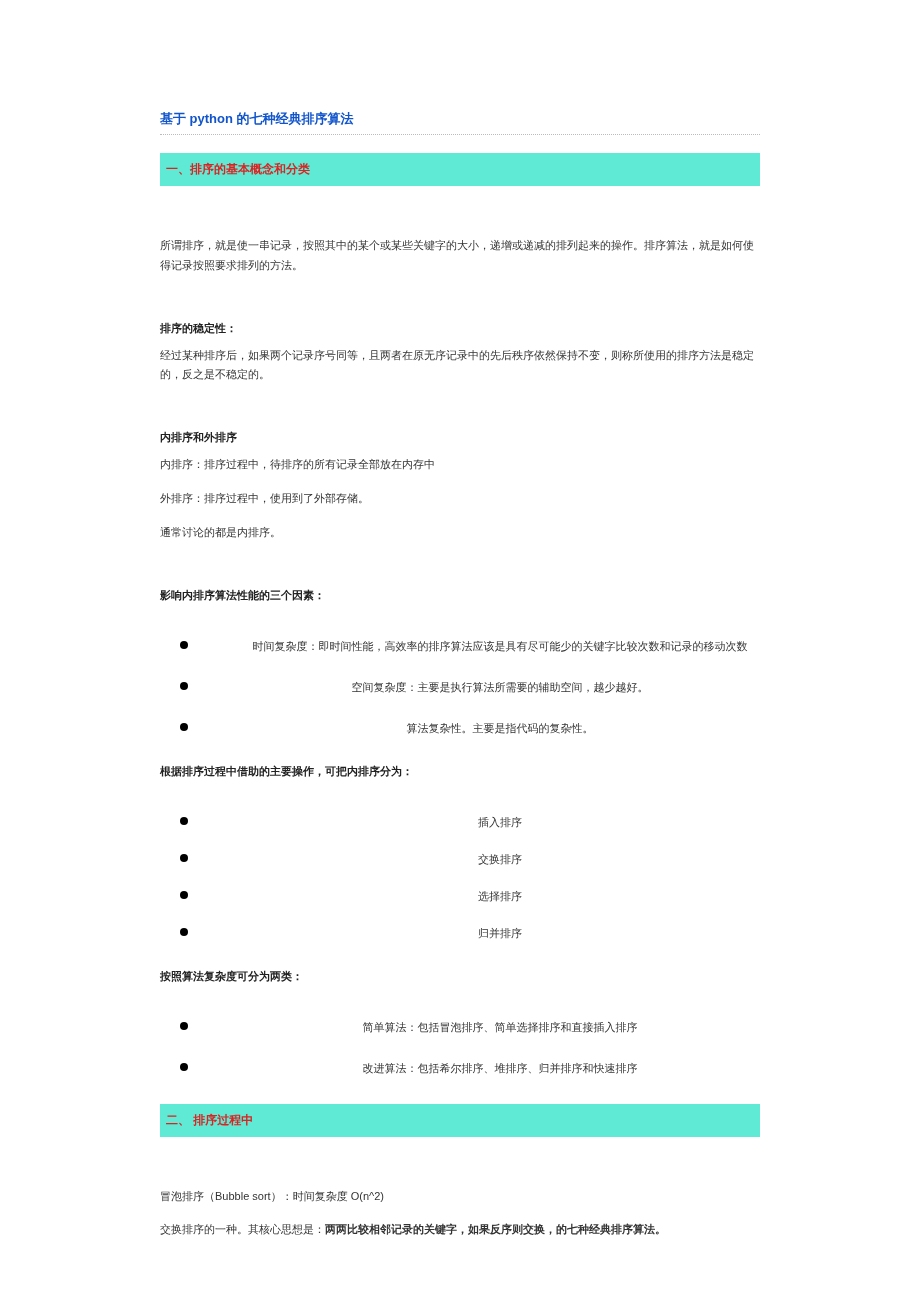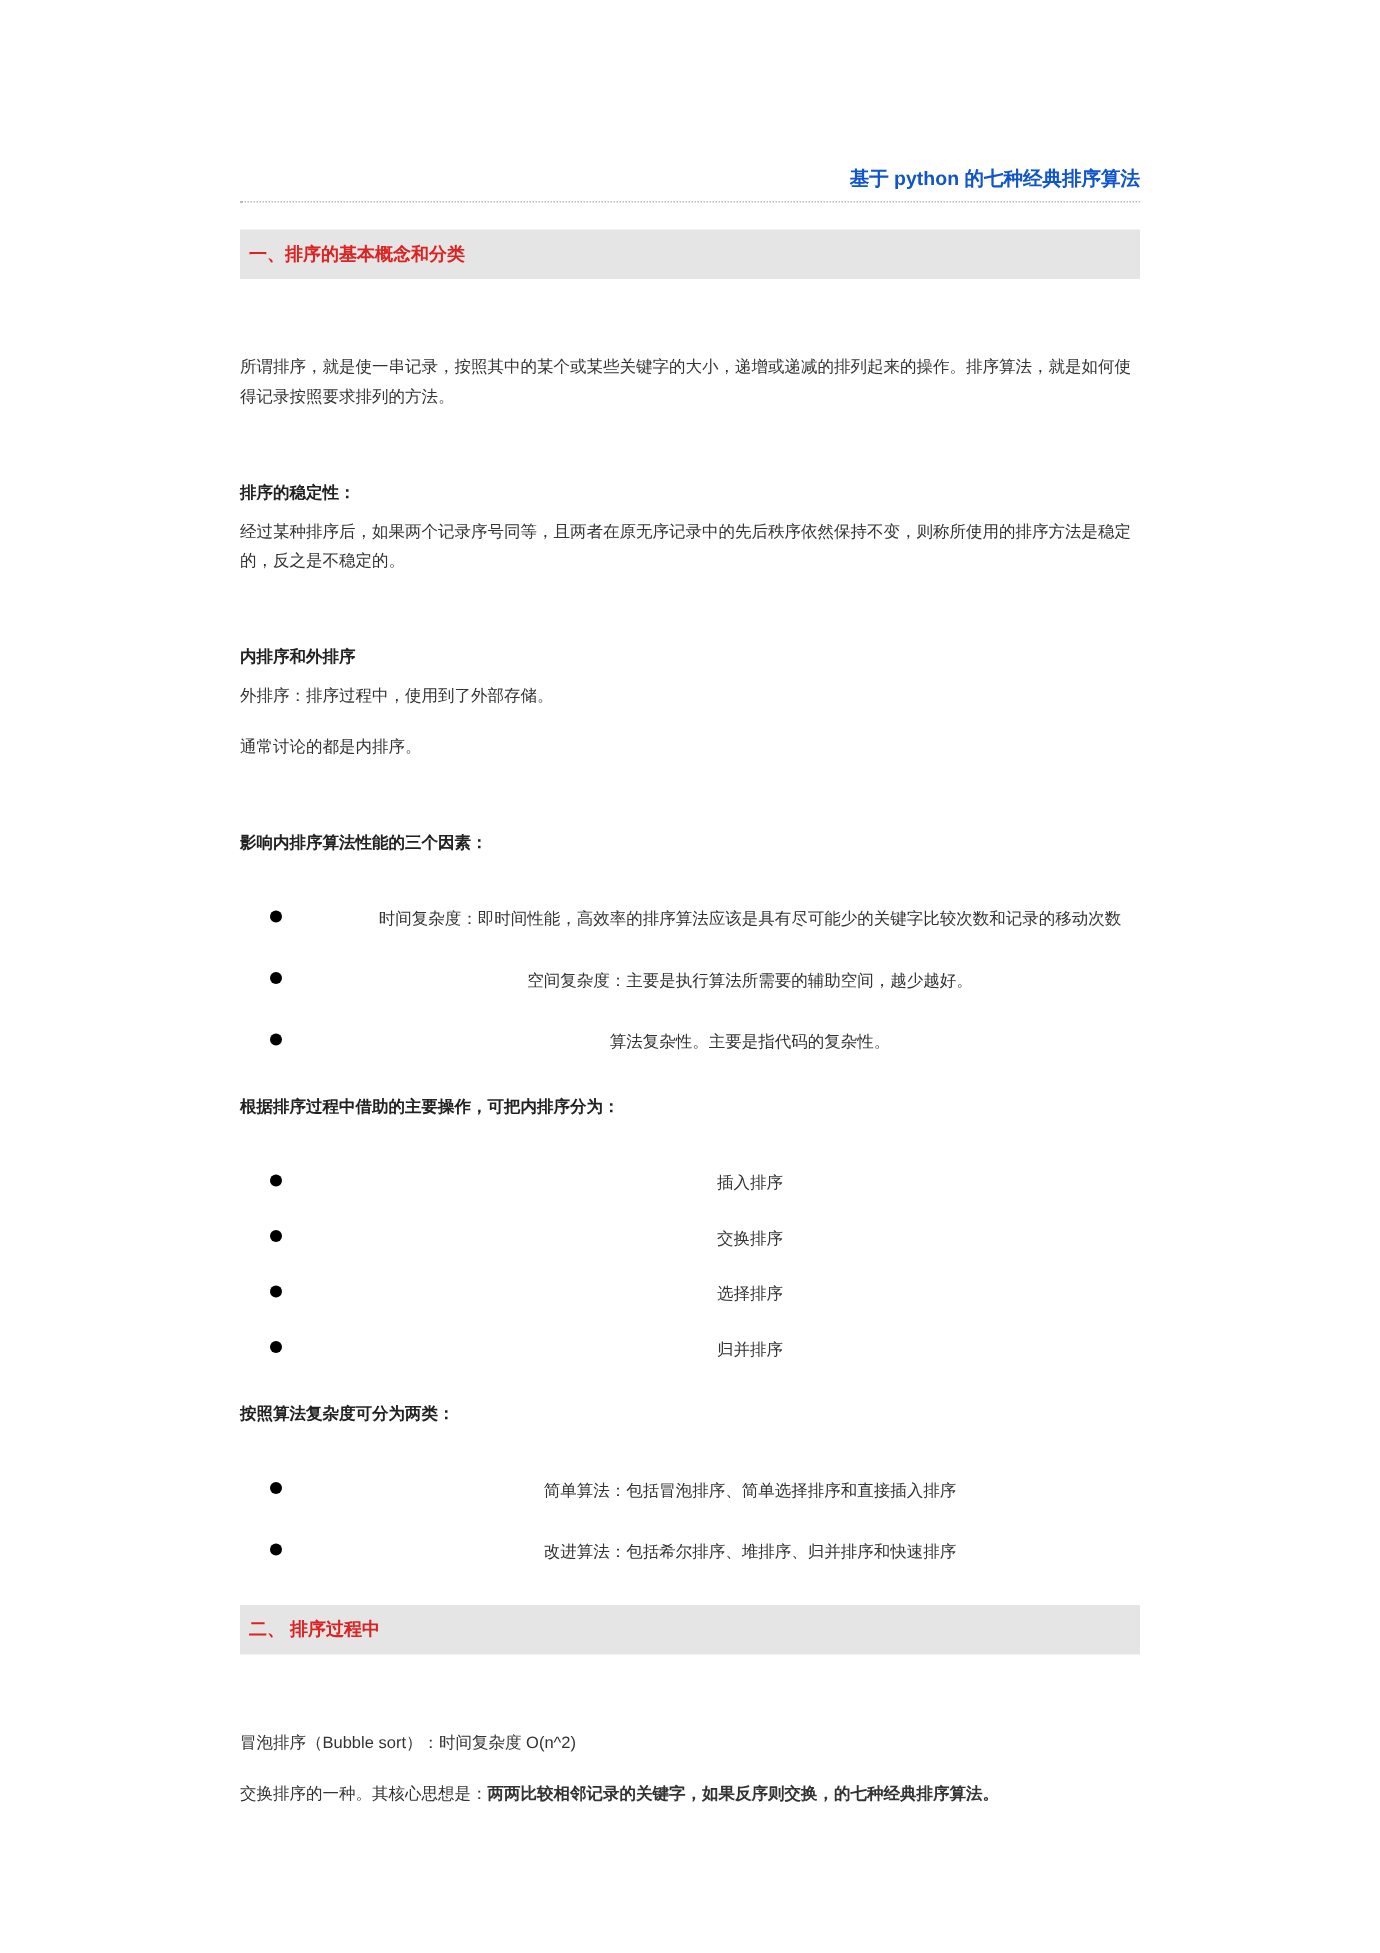"基于 python 的七种经典排序算法" .doc-title { text-align: right -> none }
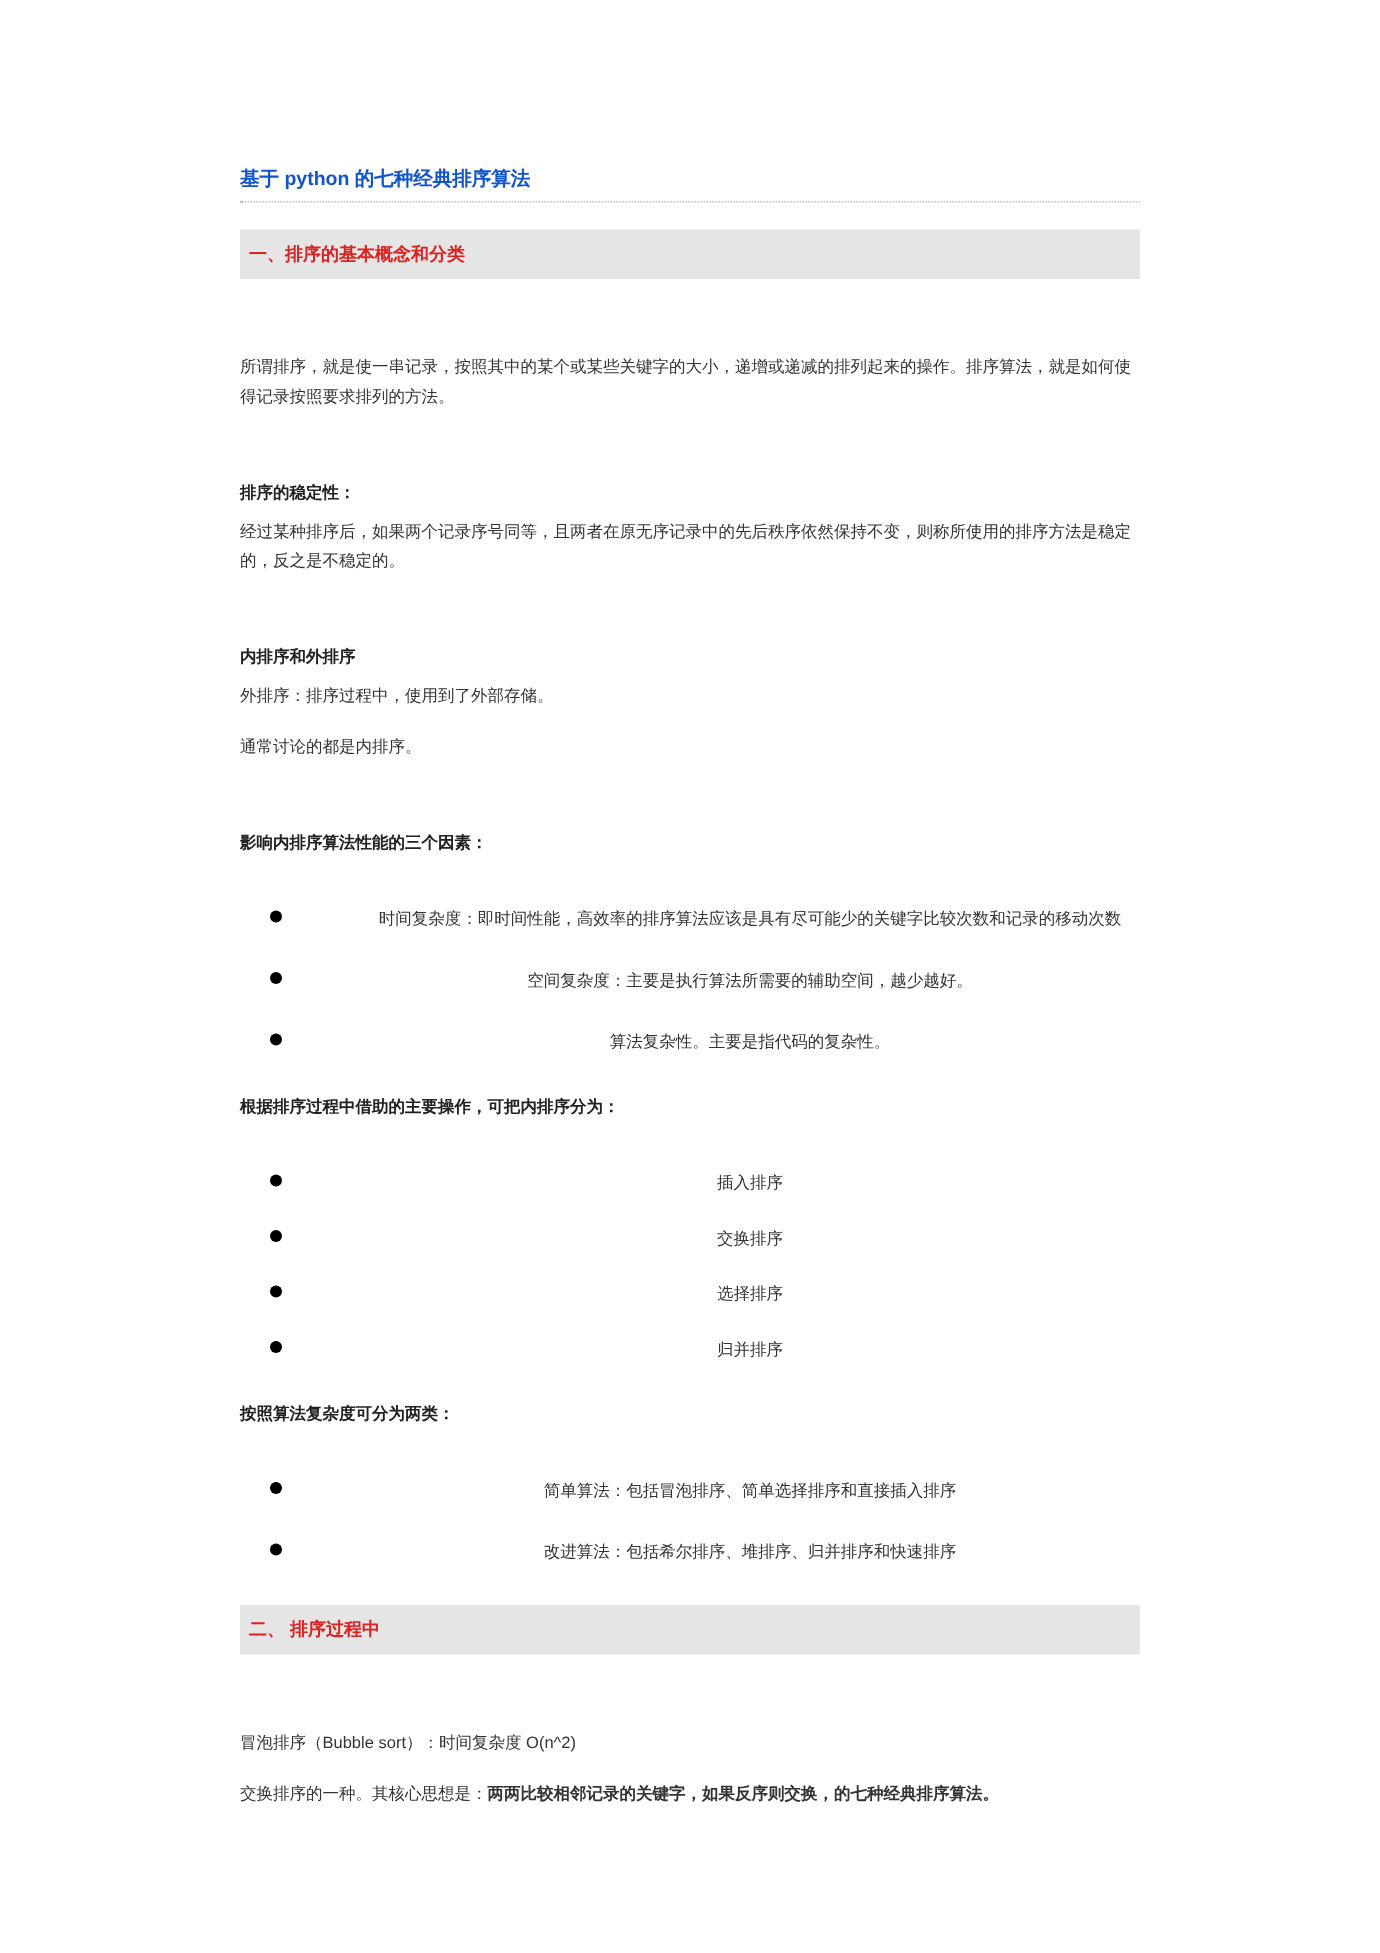"一、排序的基本概念和分类" .section-header { background: #e5e5e5 -> #5eead4 }
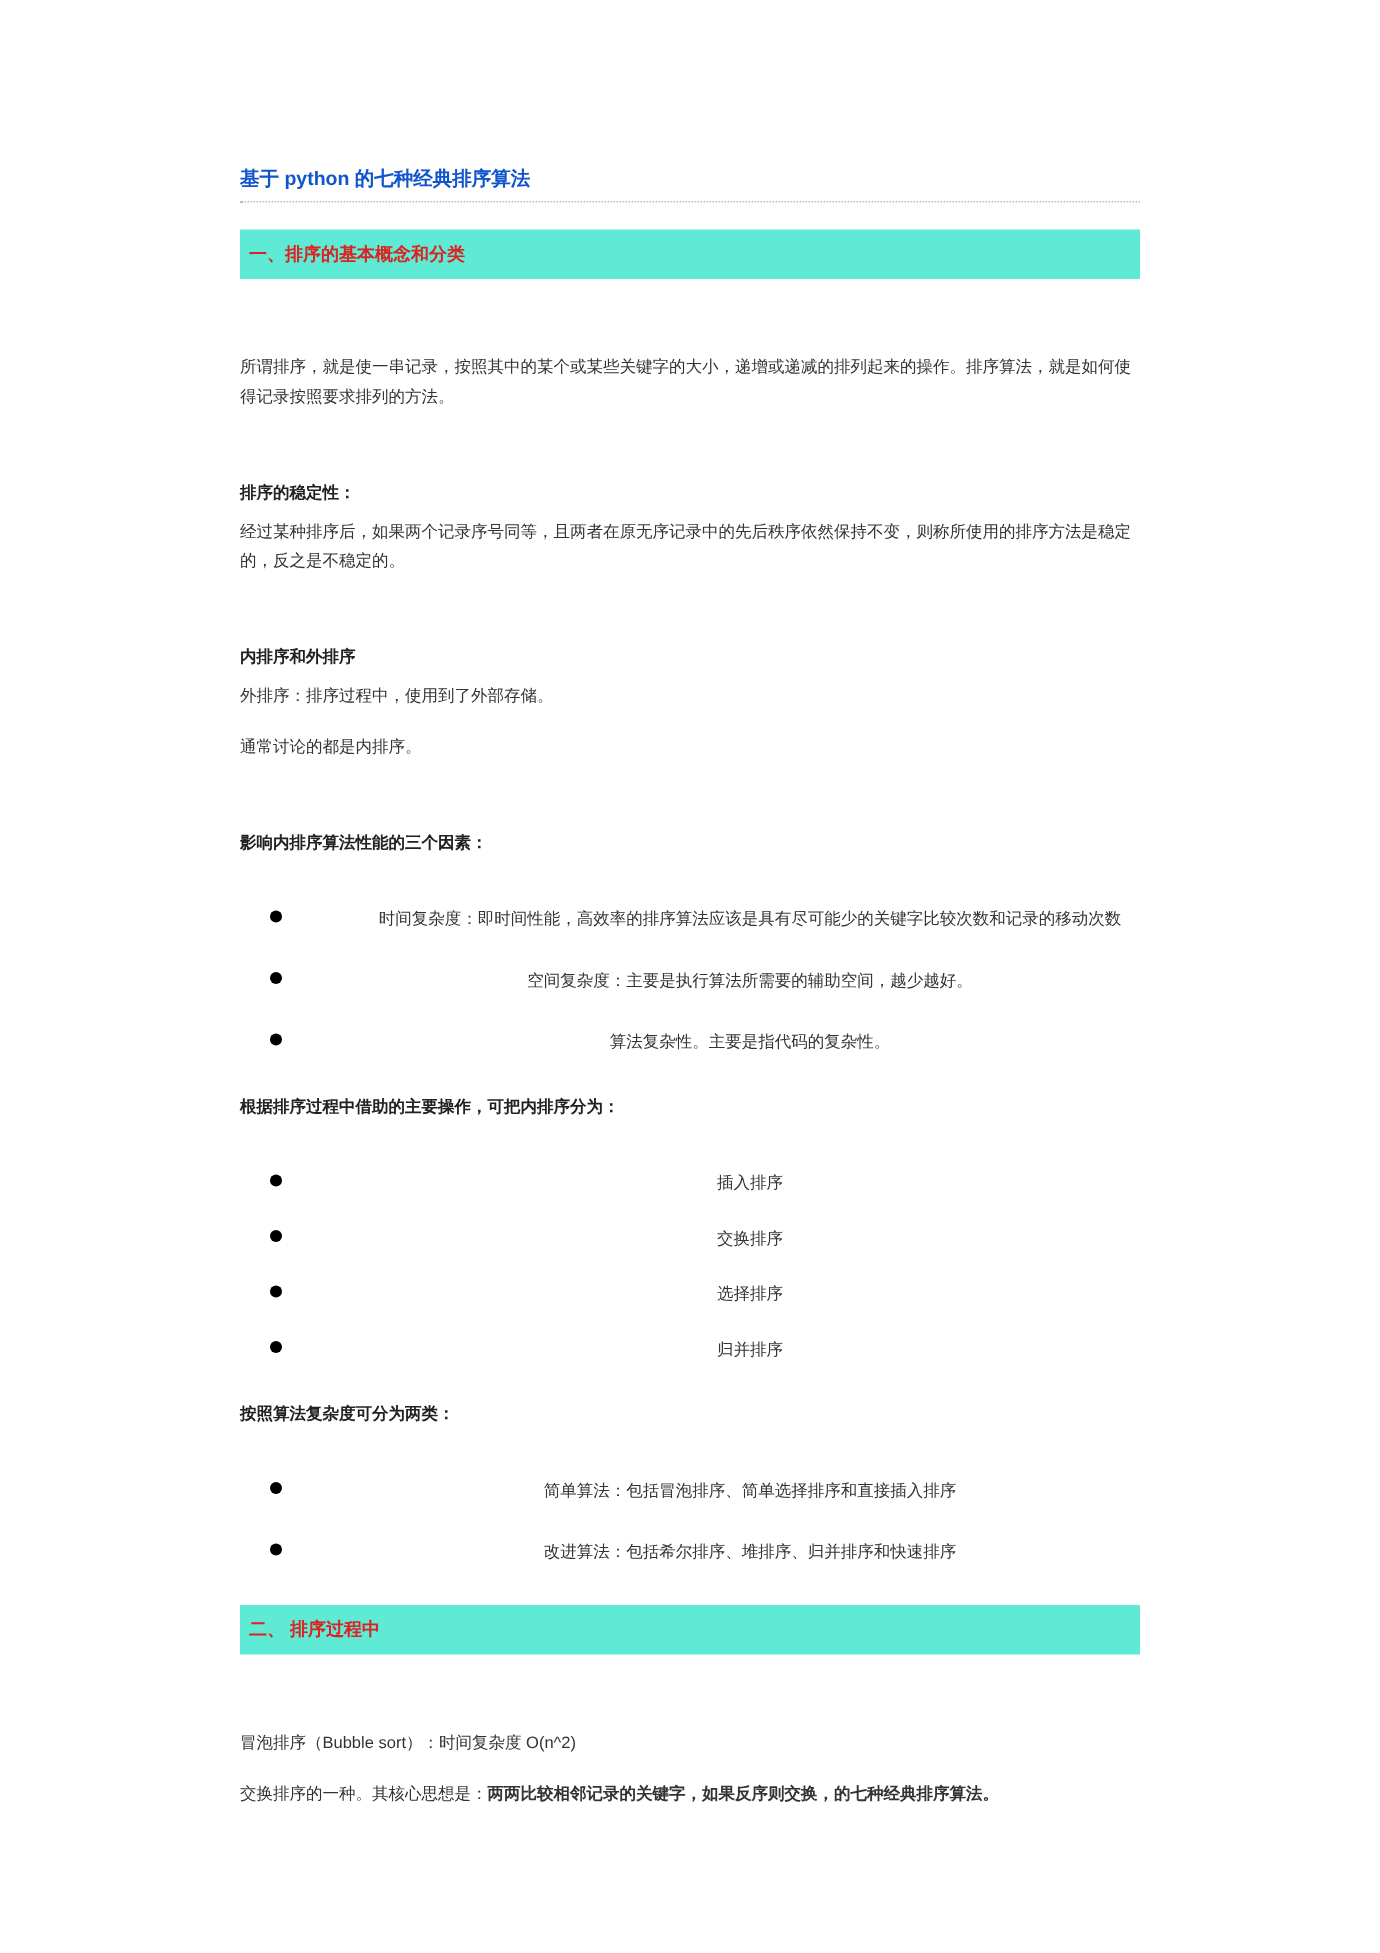"内排序：排序过程中，待排序的所有记录全部放在内存中" div.para-tight { html: none -> <div>内排序：排序过程中，待排序的所有记录全部放在内存中</div> }
